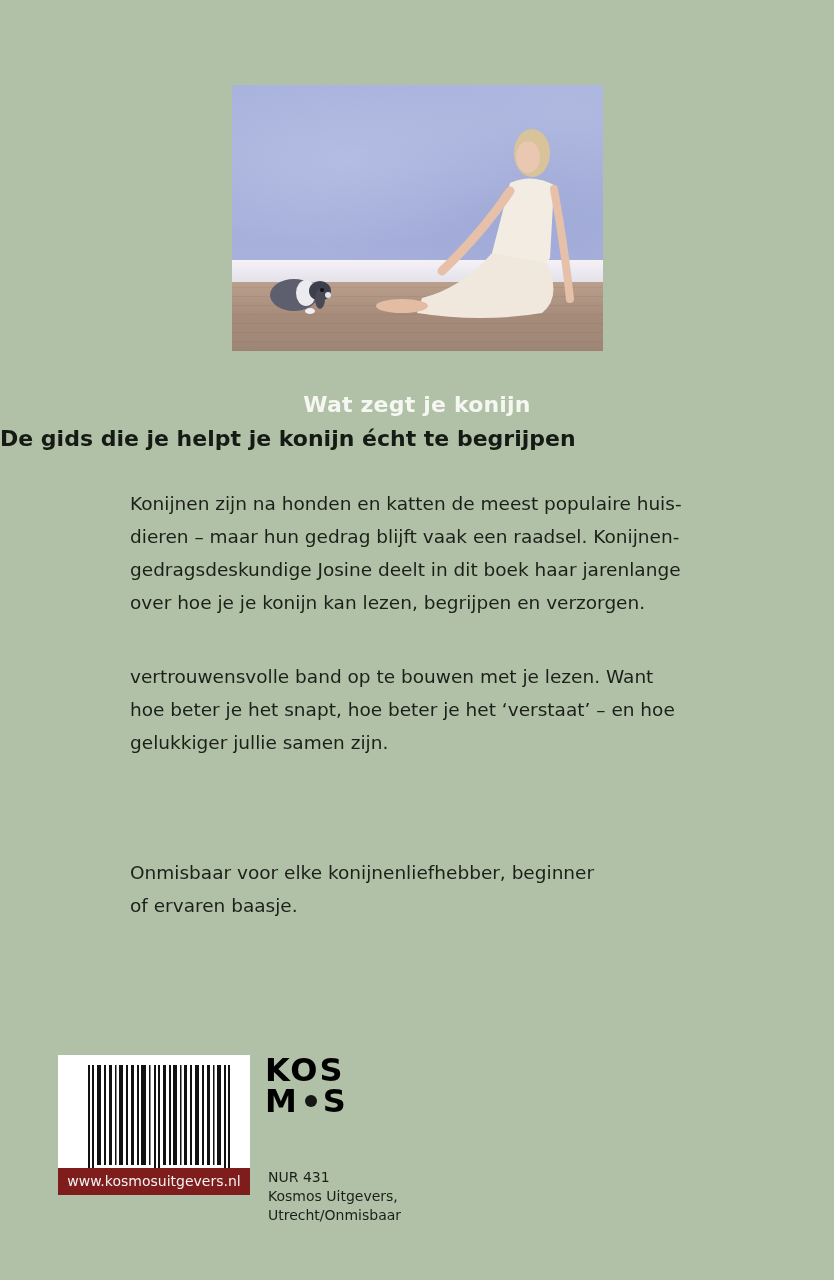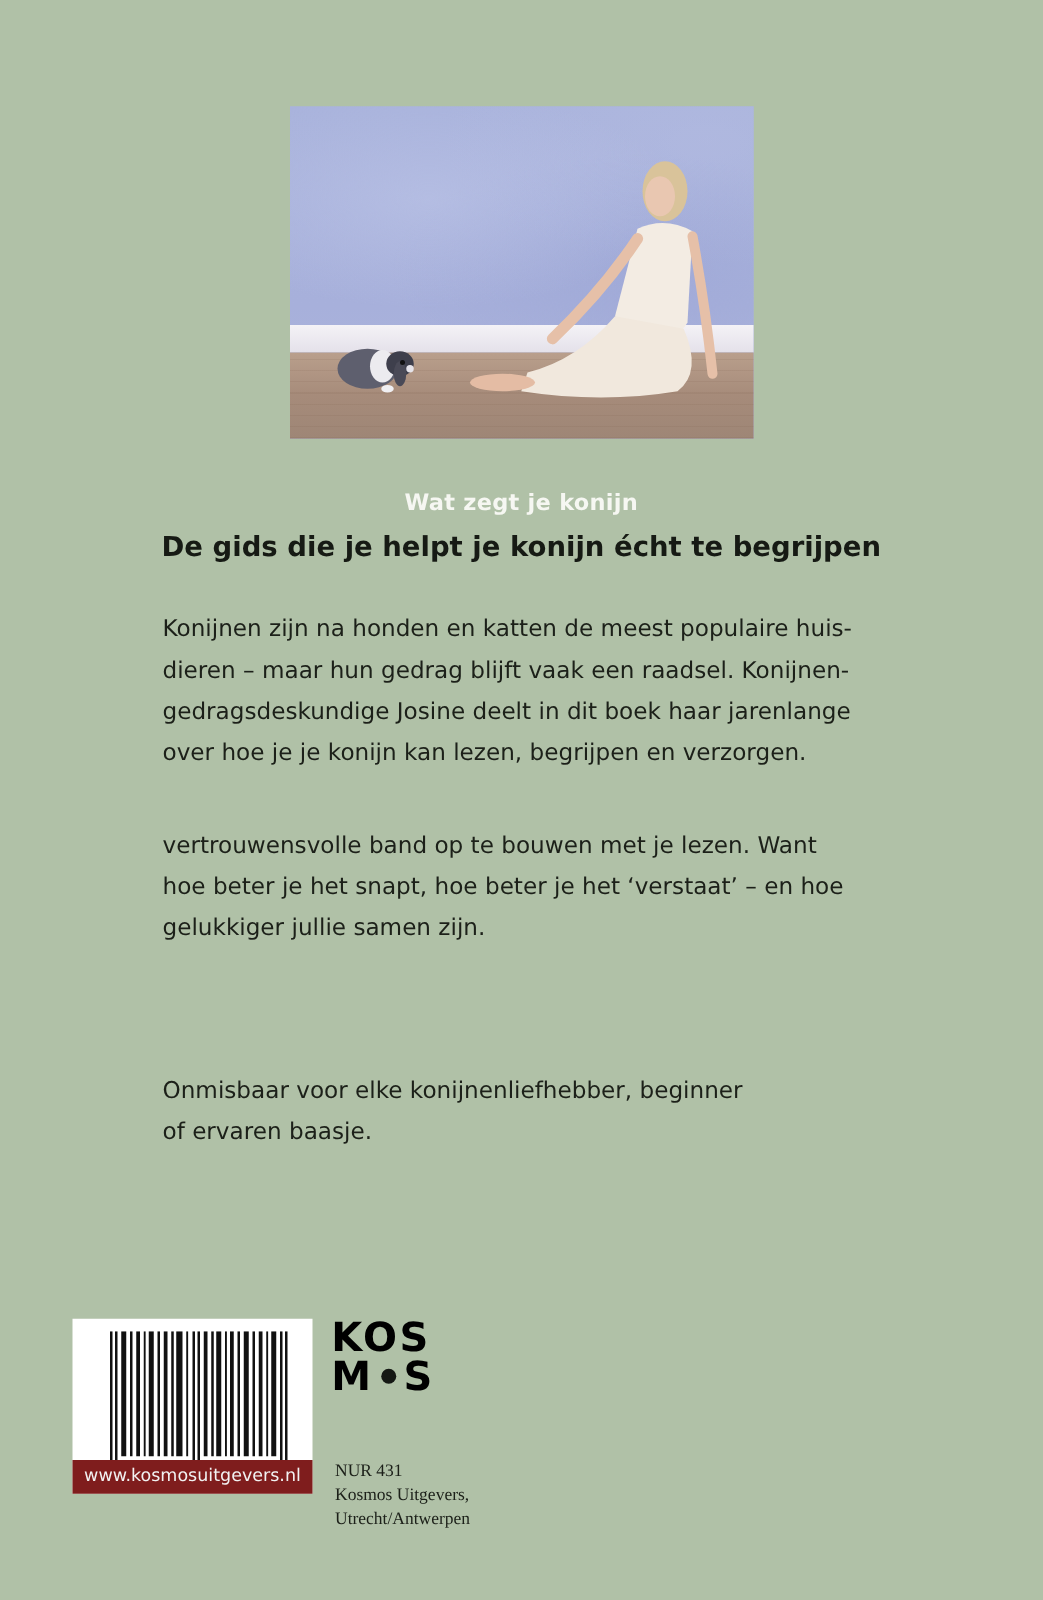"Wat zegt je konijn" .title { font-size: 18px -> 22px }
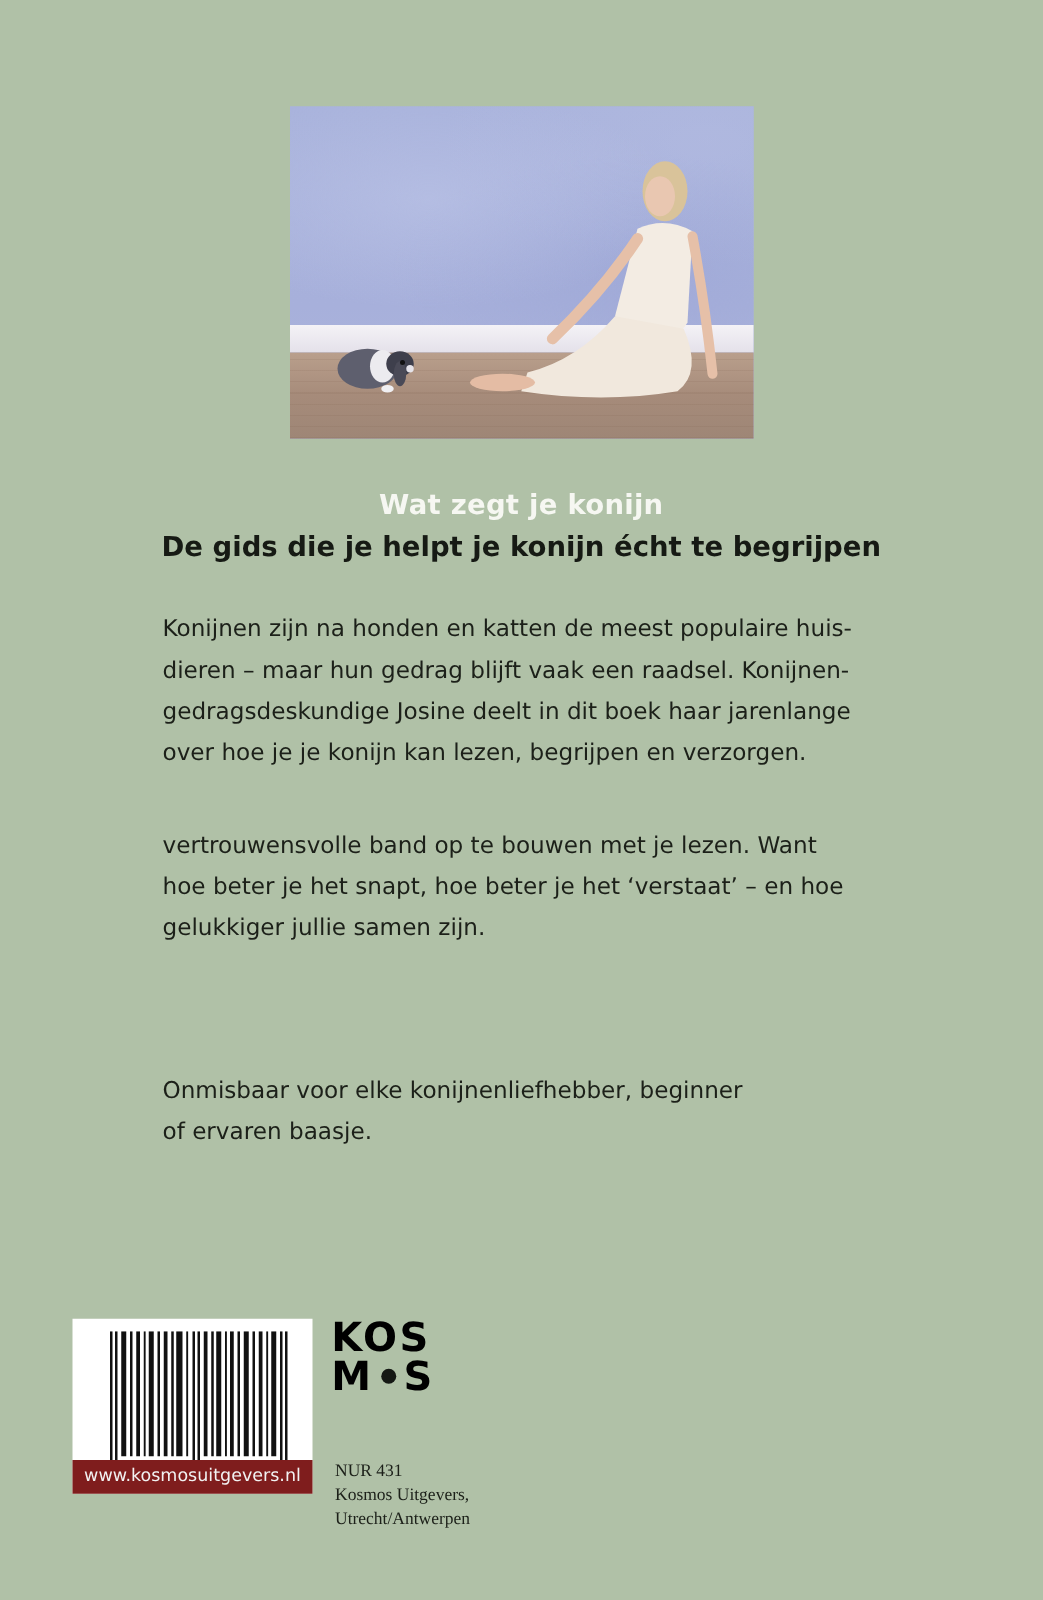"De gids die je helpt" .subtitle { text-align: center -> left }
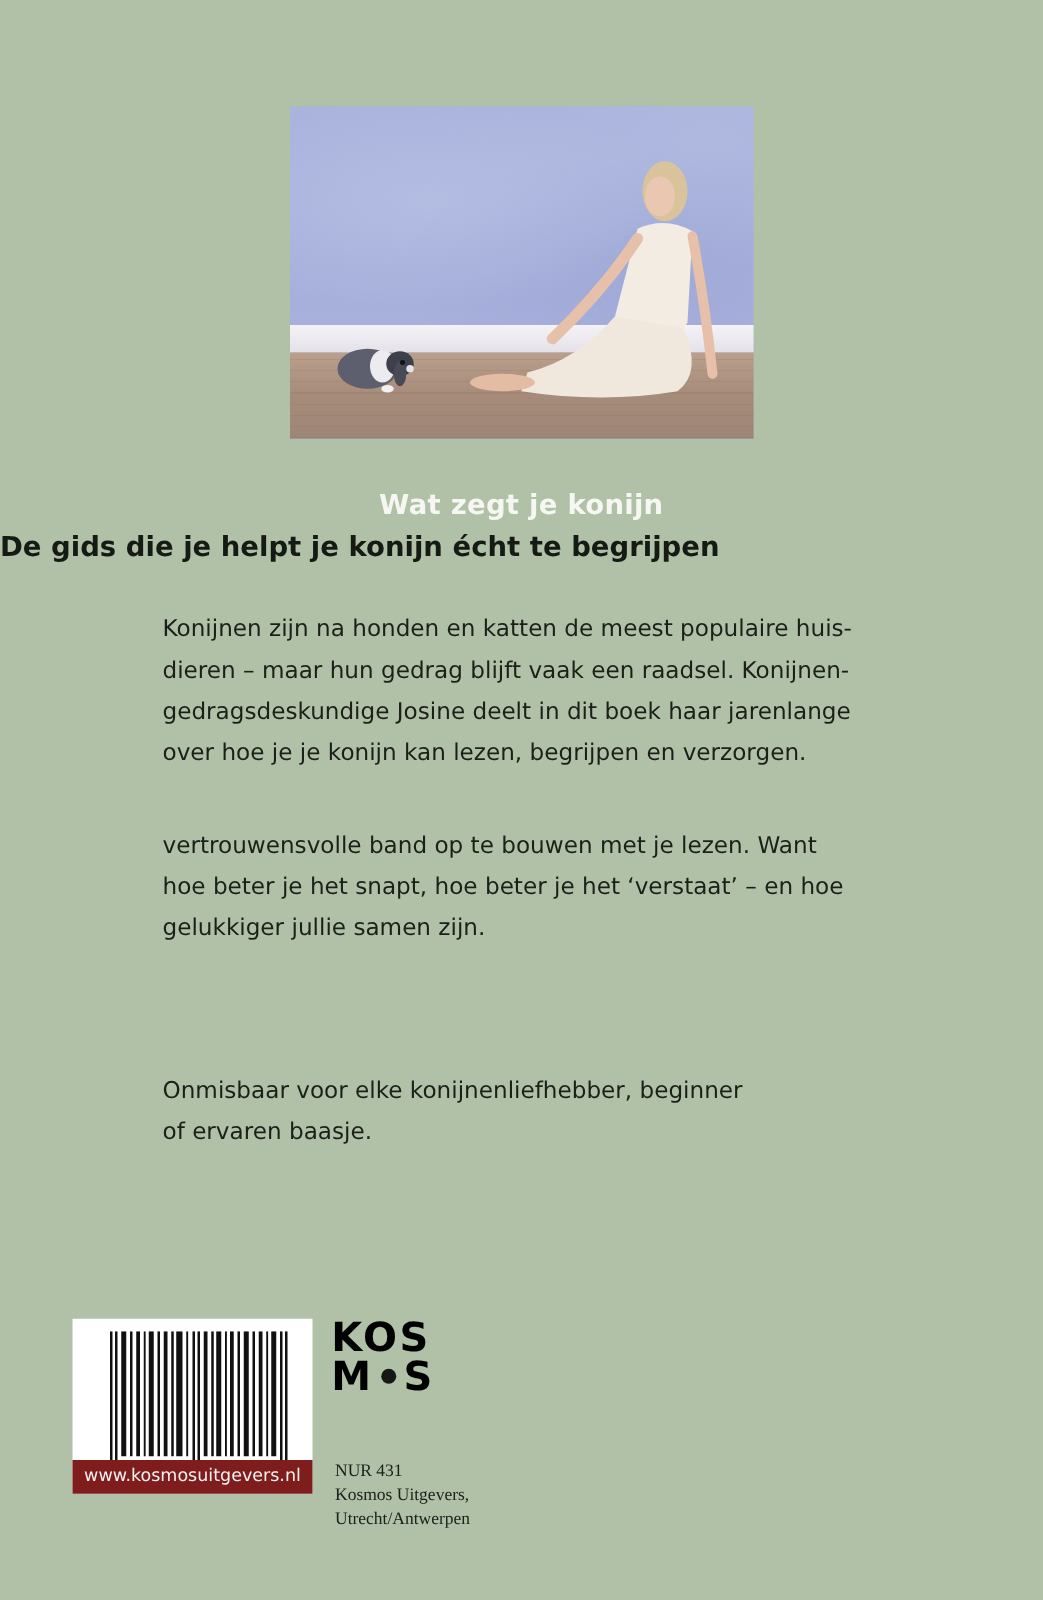"NUR 431" .imprint { font-family: Liberation Serif, serif -> none }
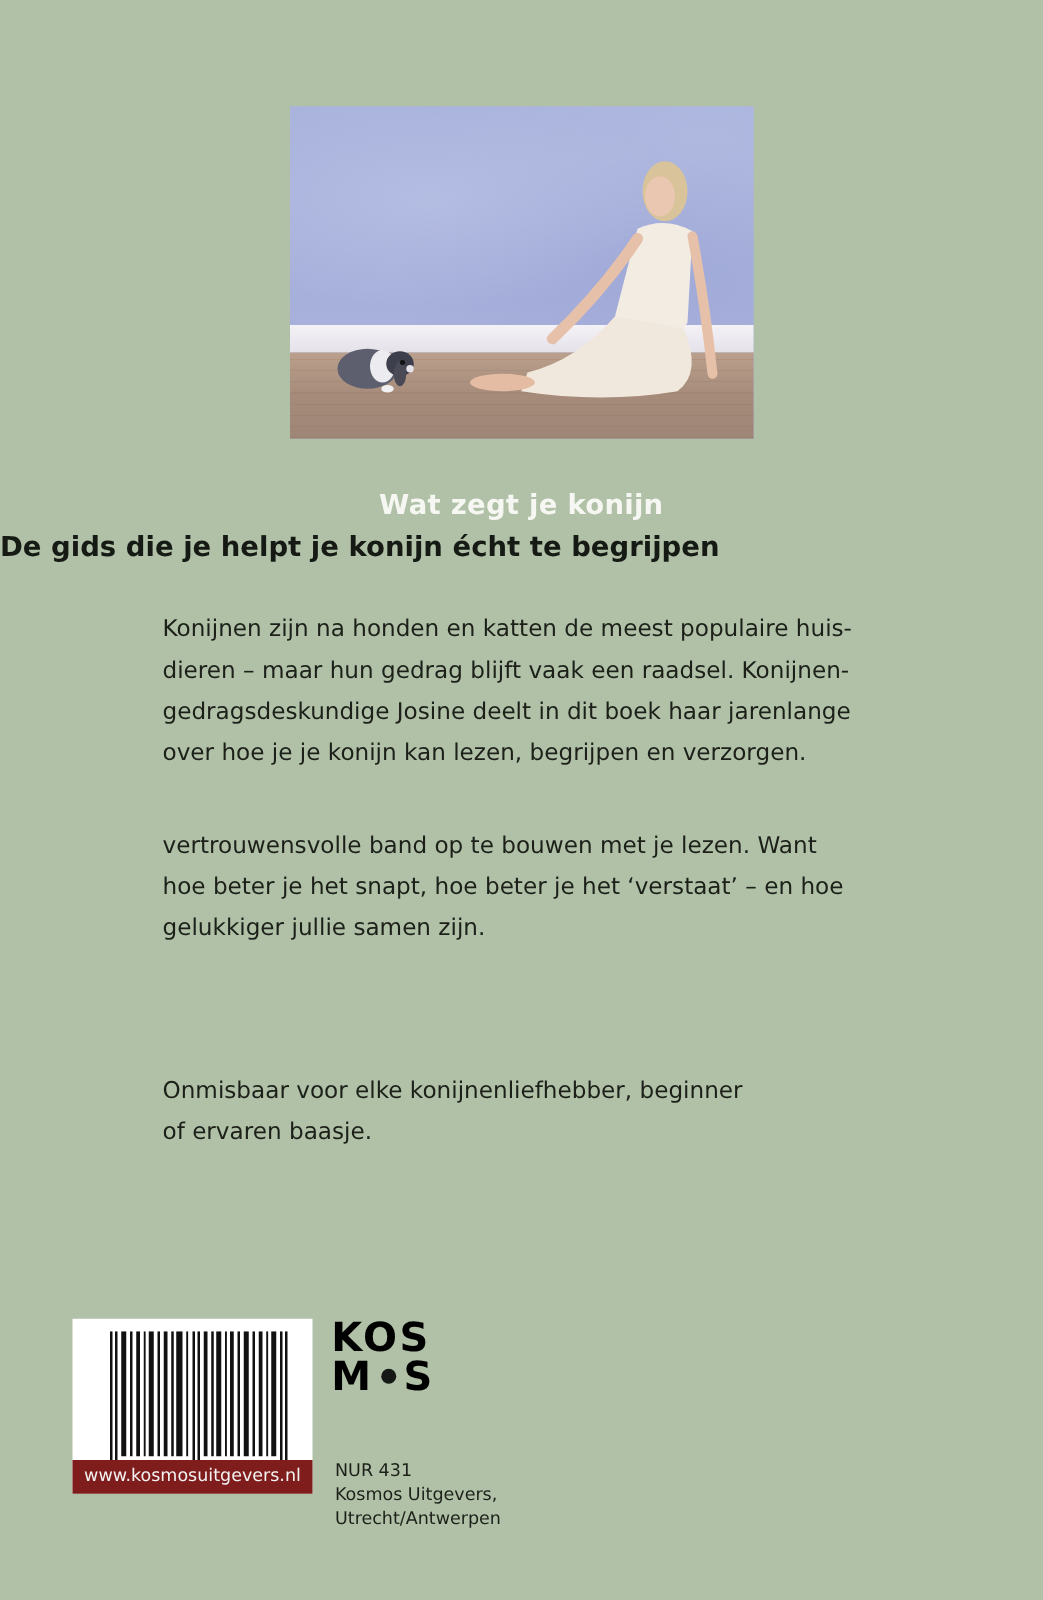"Utrecht/Antwerpen" span { text: Utrecht/Antwerpen -> Utrecht/Onmisbaar }
